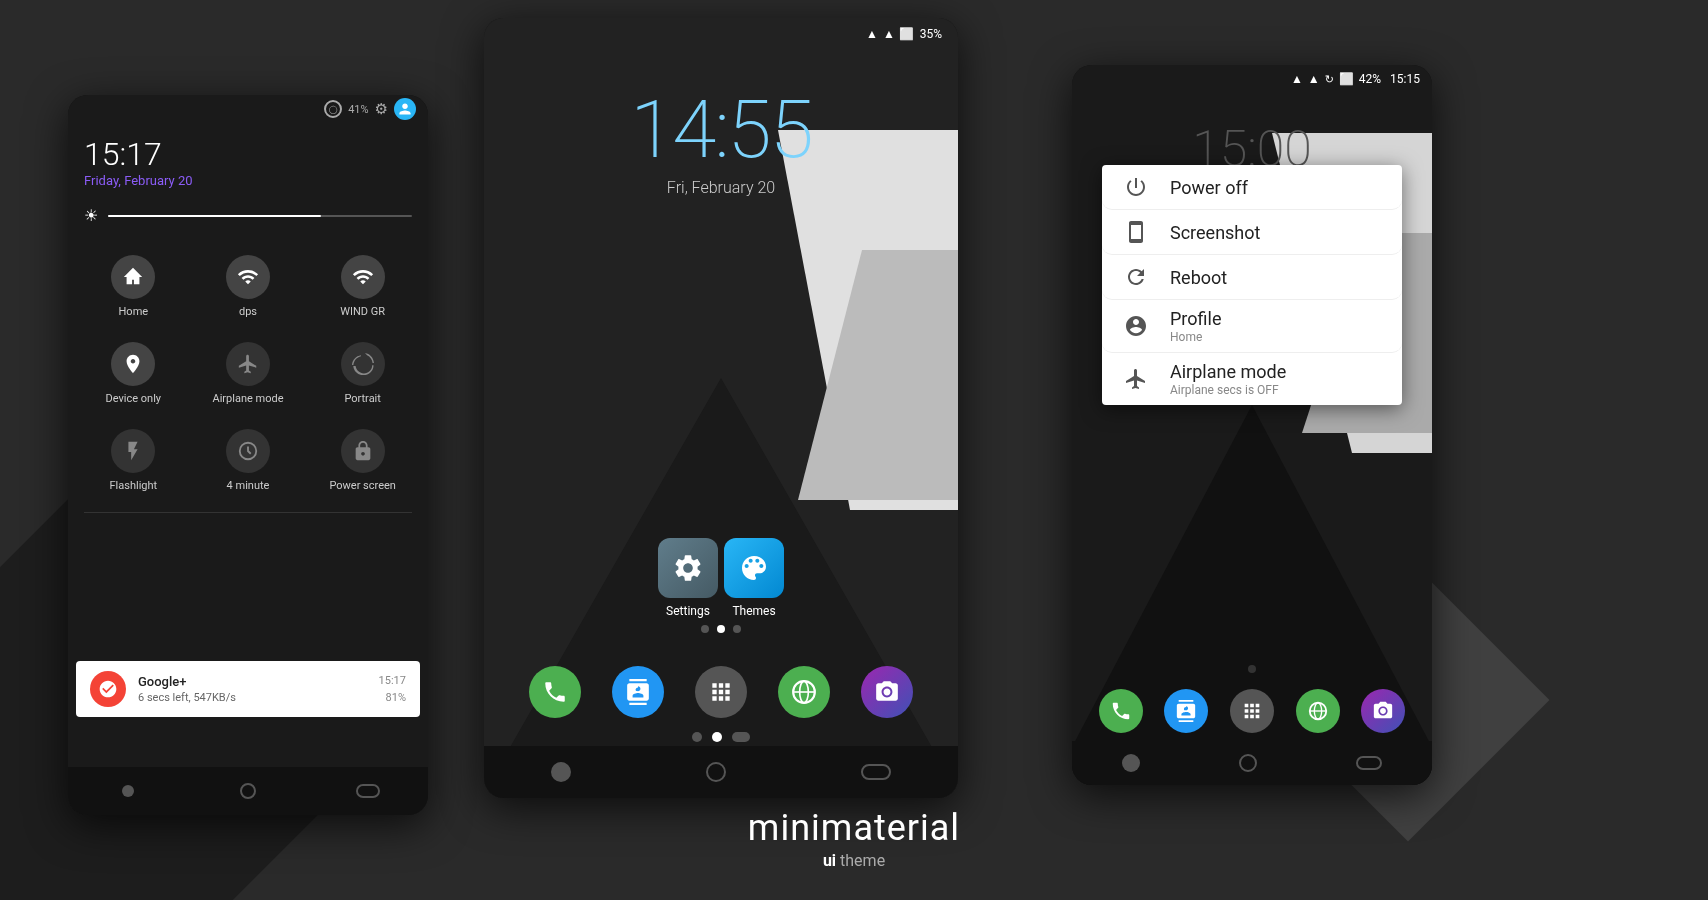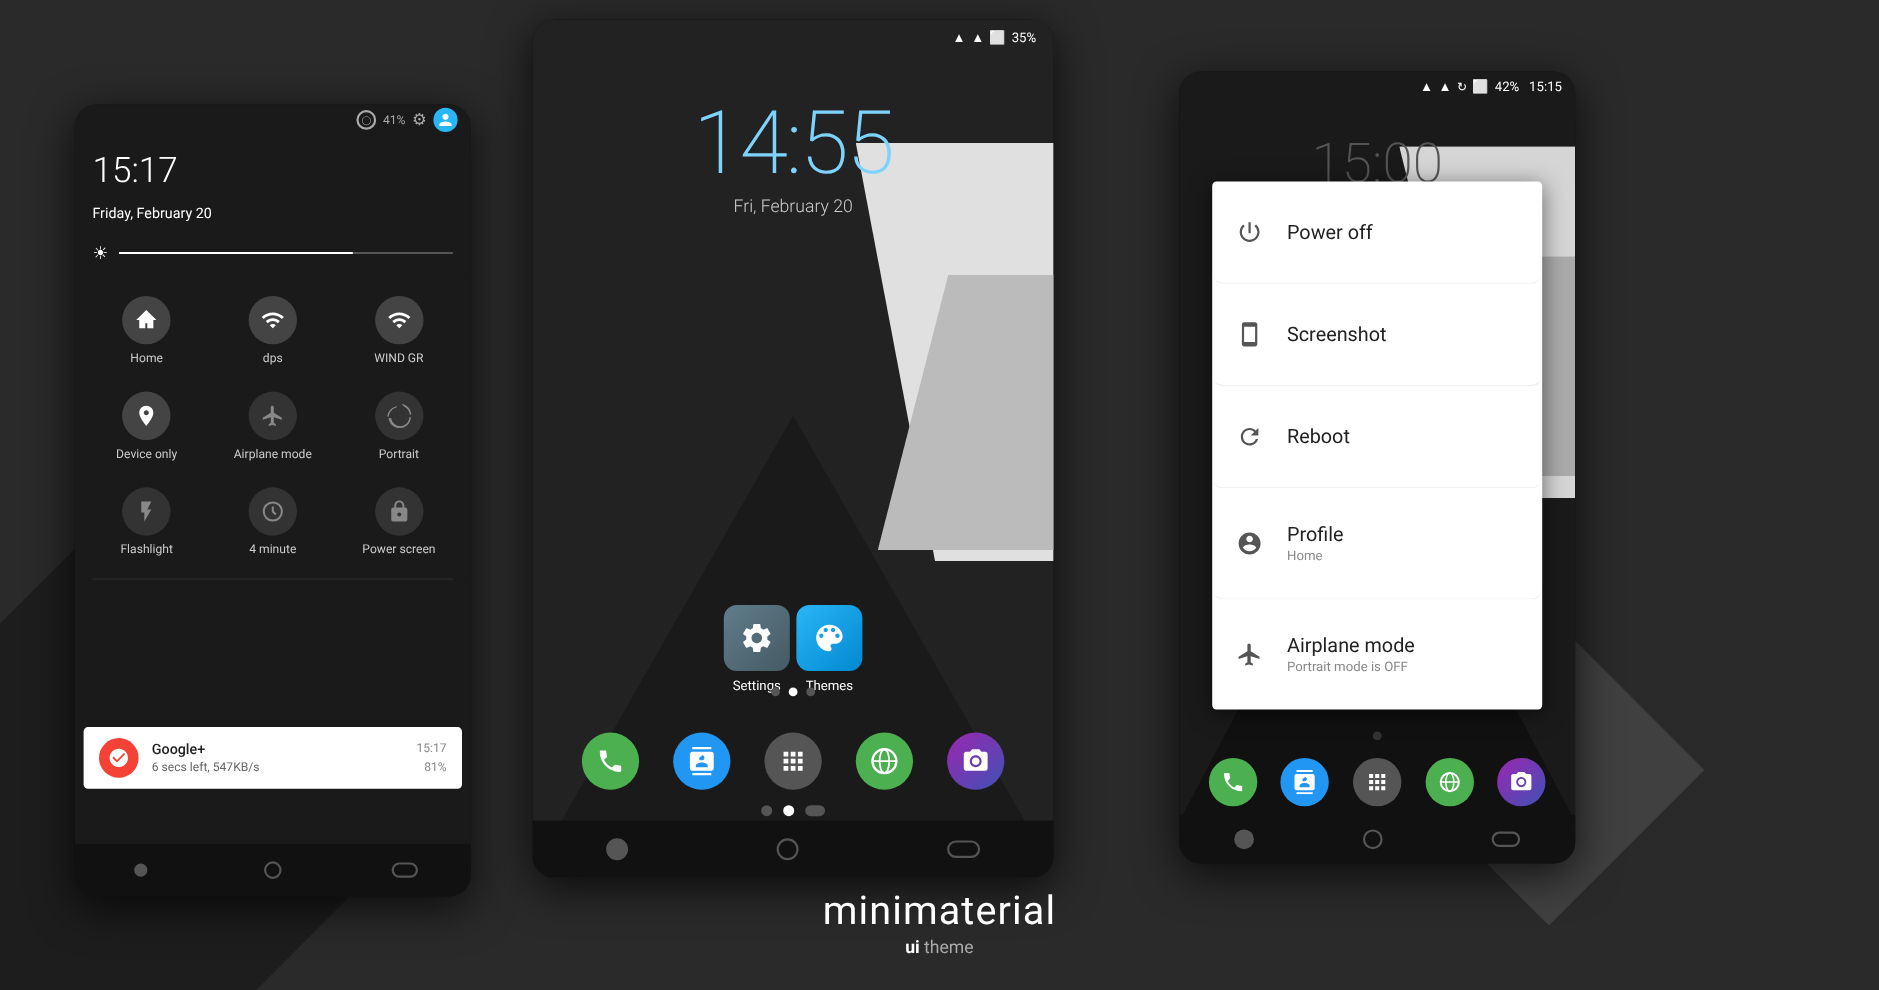"Friday, February 20" .date-text { color: #ffffff -> #8b5cf6; margin-top: 14px -> 0 }
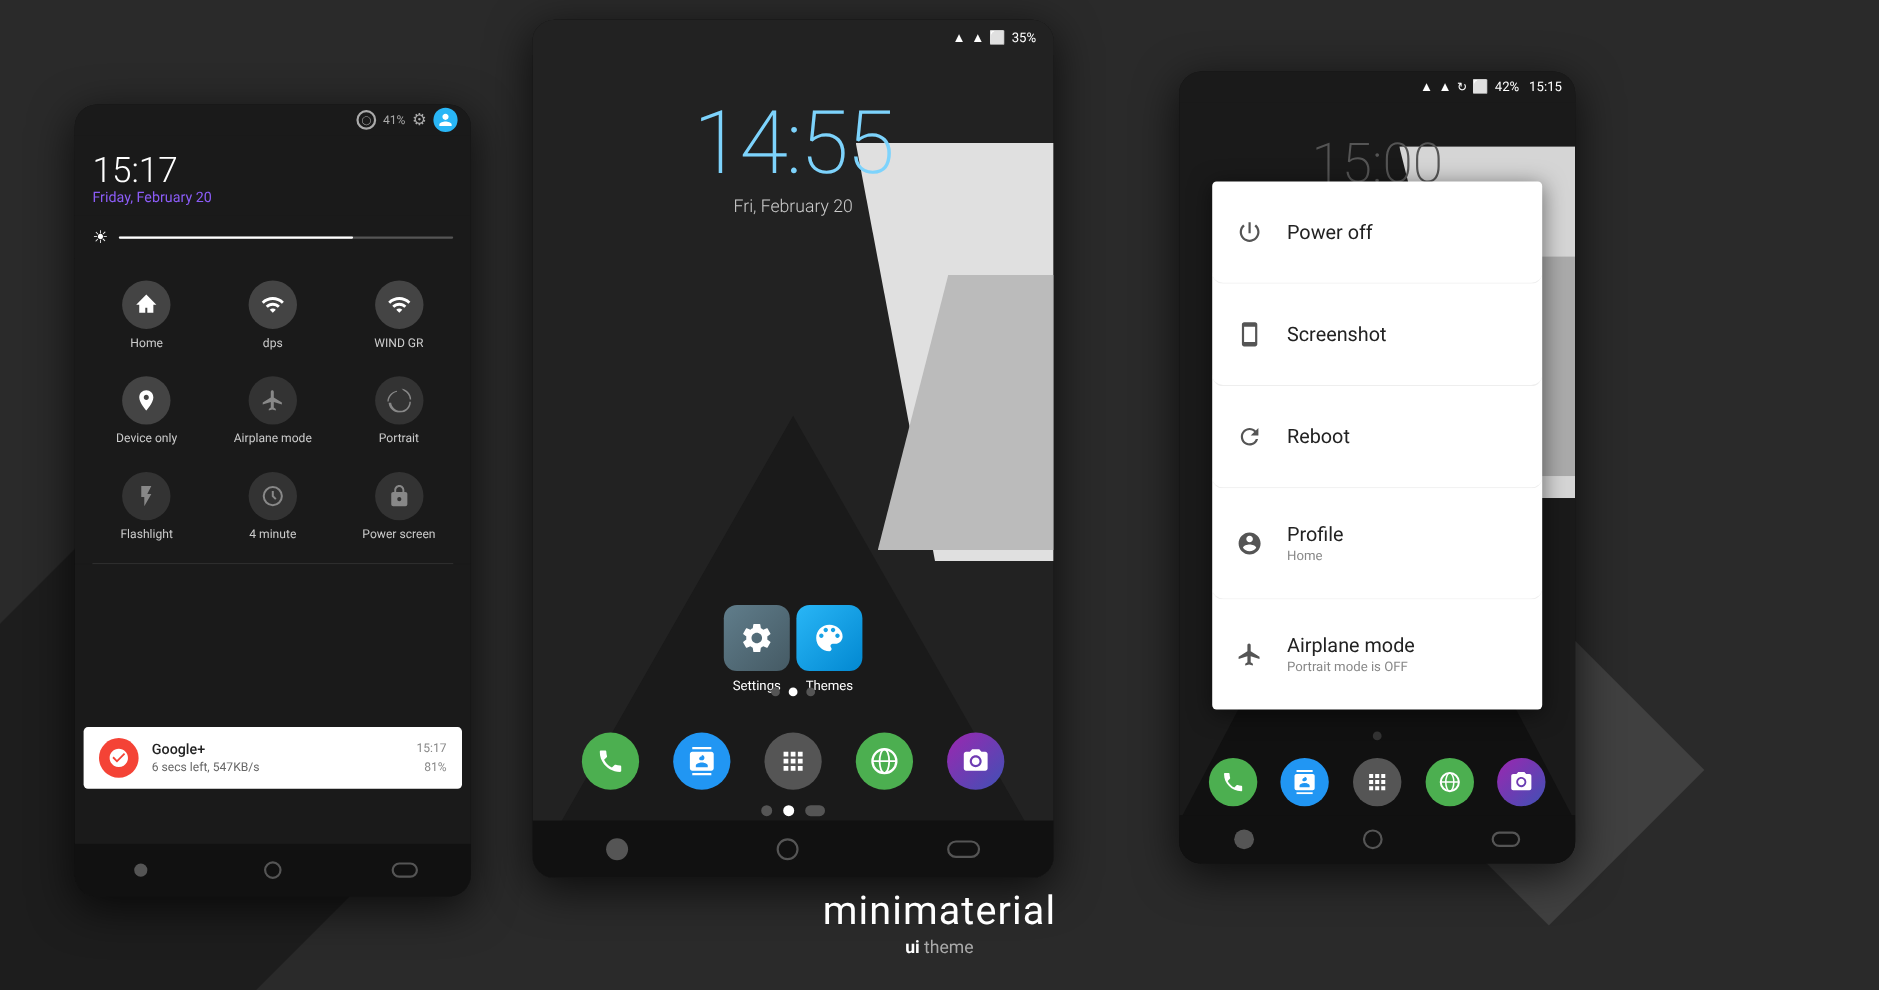"Power off" .power-menu-item { padding: 32px 20px -> 8px 20px }
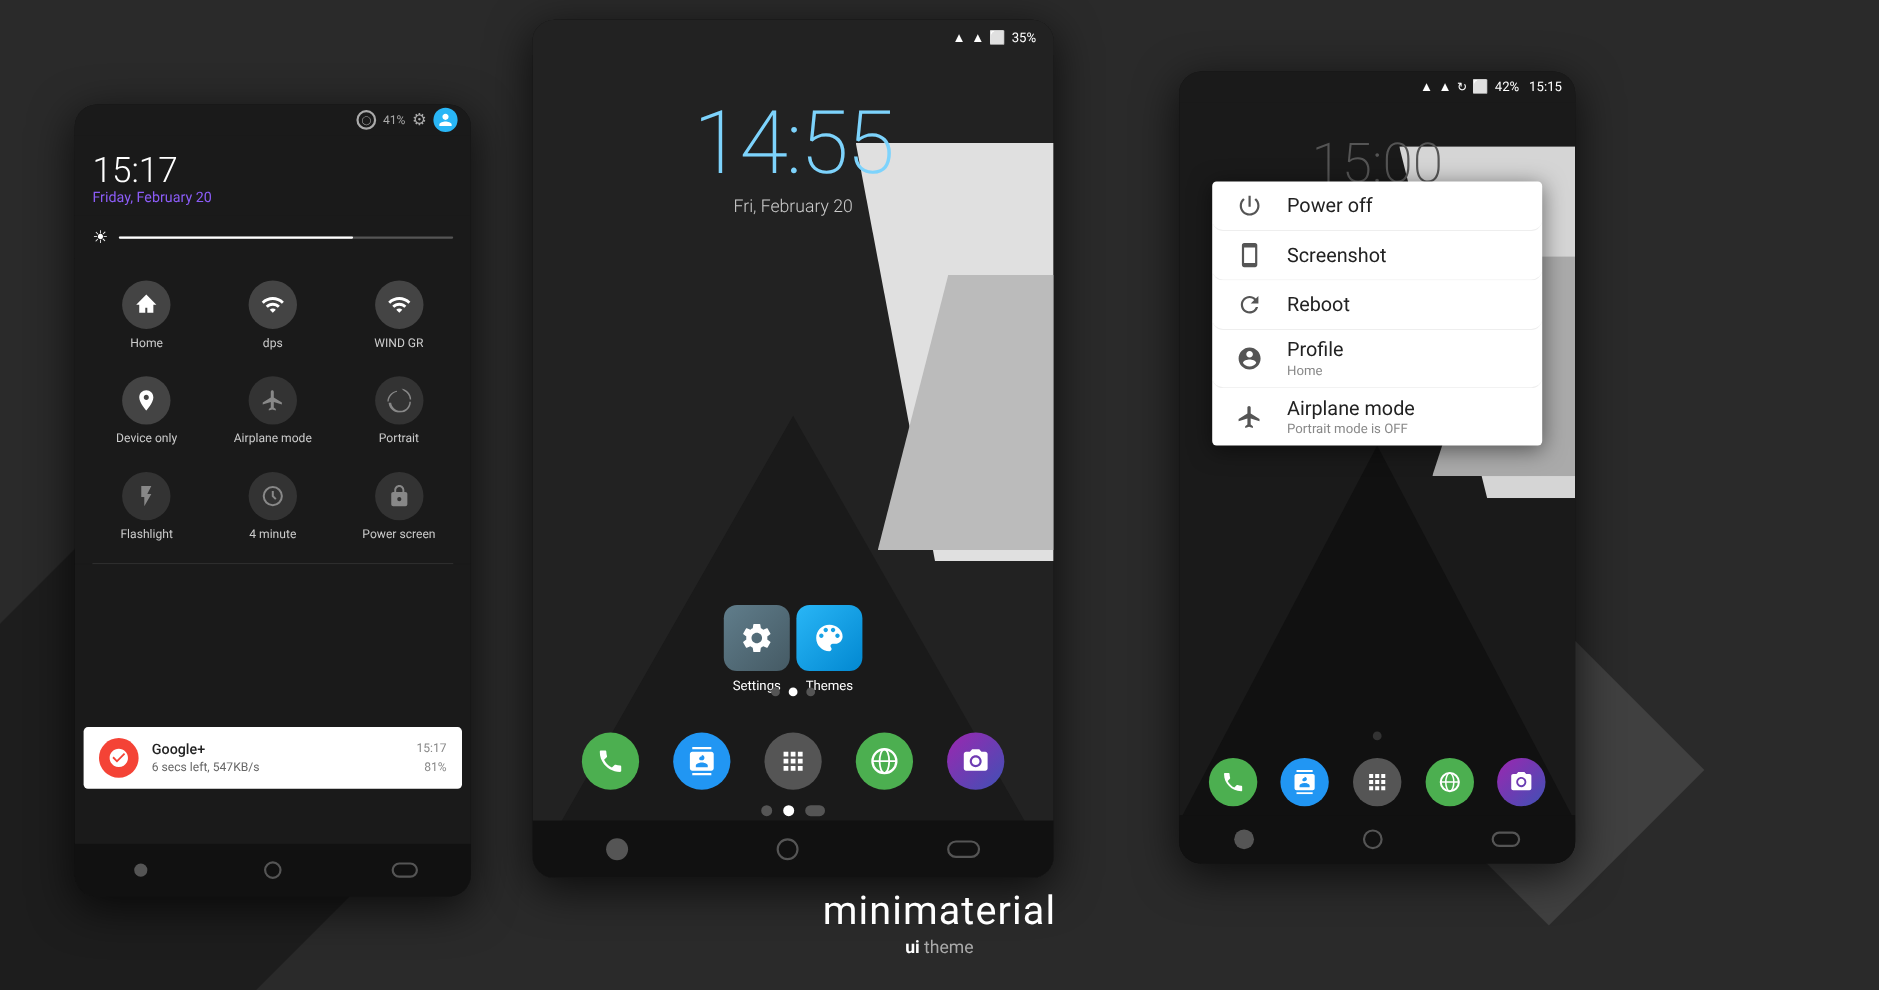"Portrait mode is OFF" div.pm-sub { text: Portrait mode -> Airplane secs }
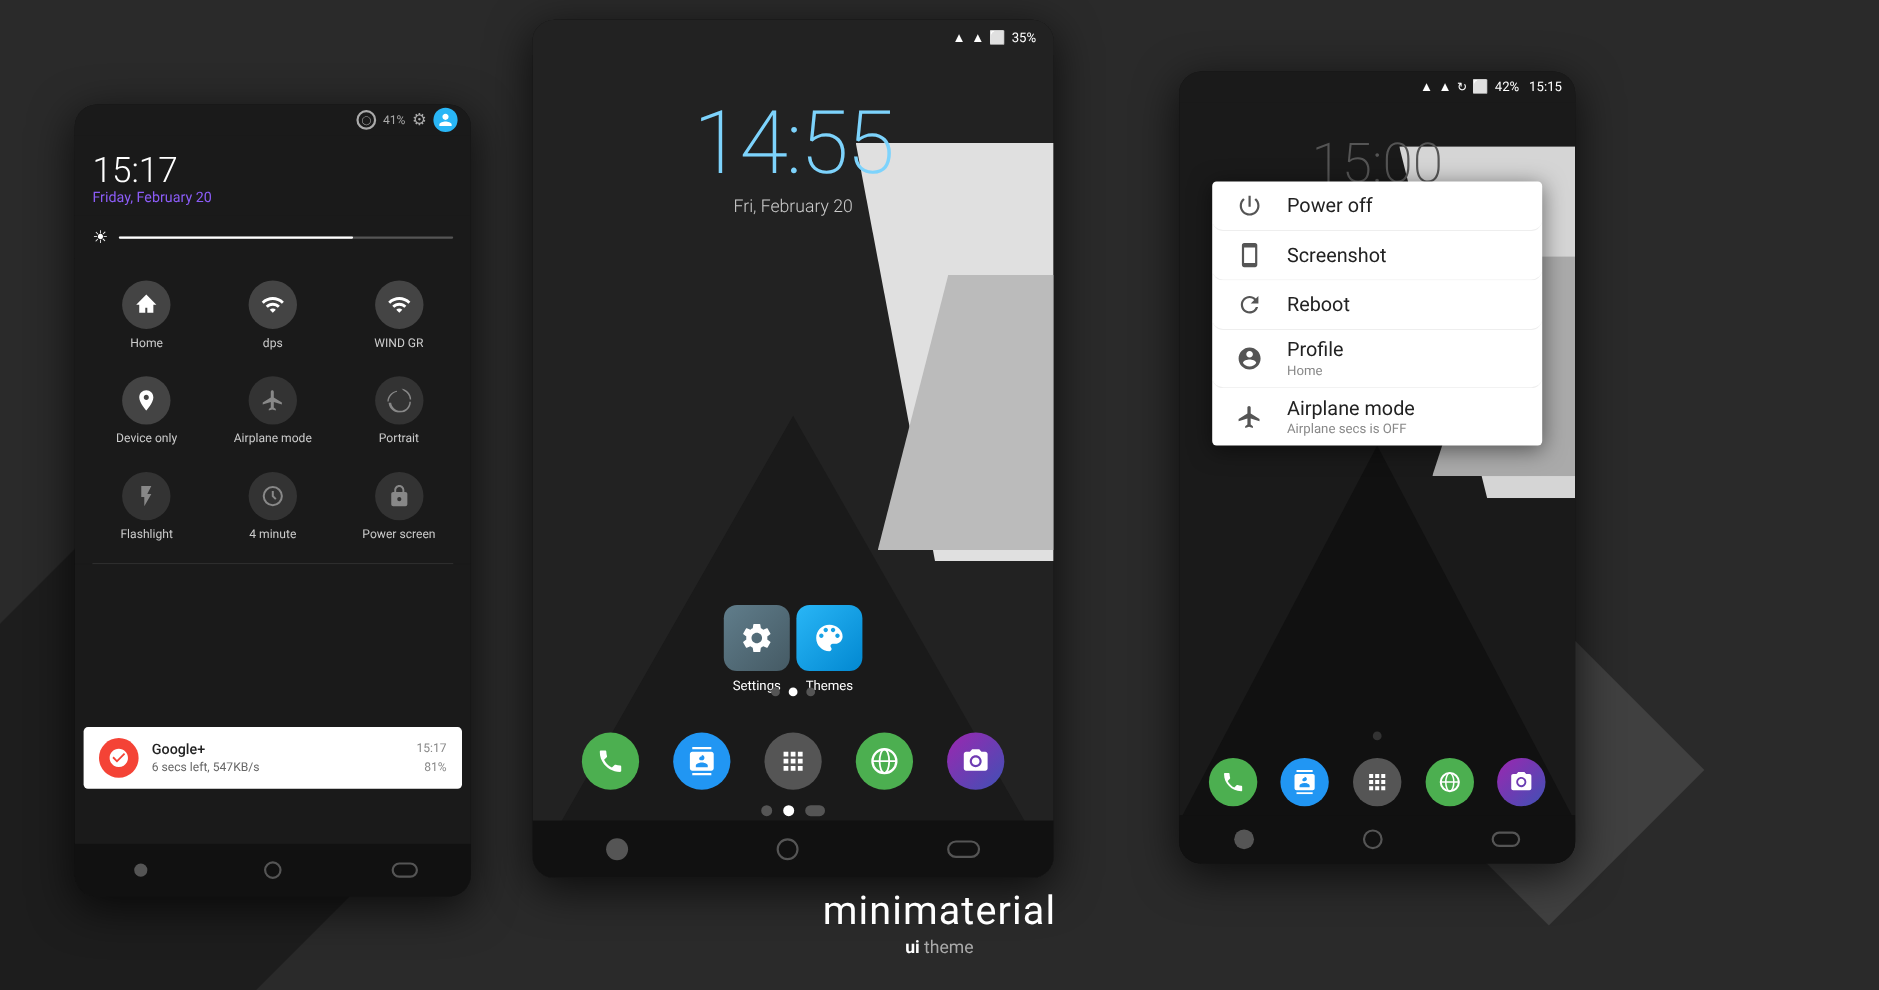"Settings" .center-apps { bottom: 168px -> 180px }
